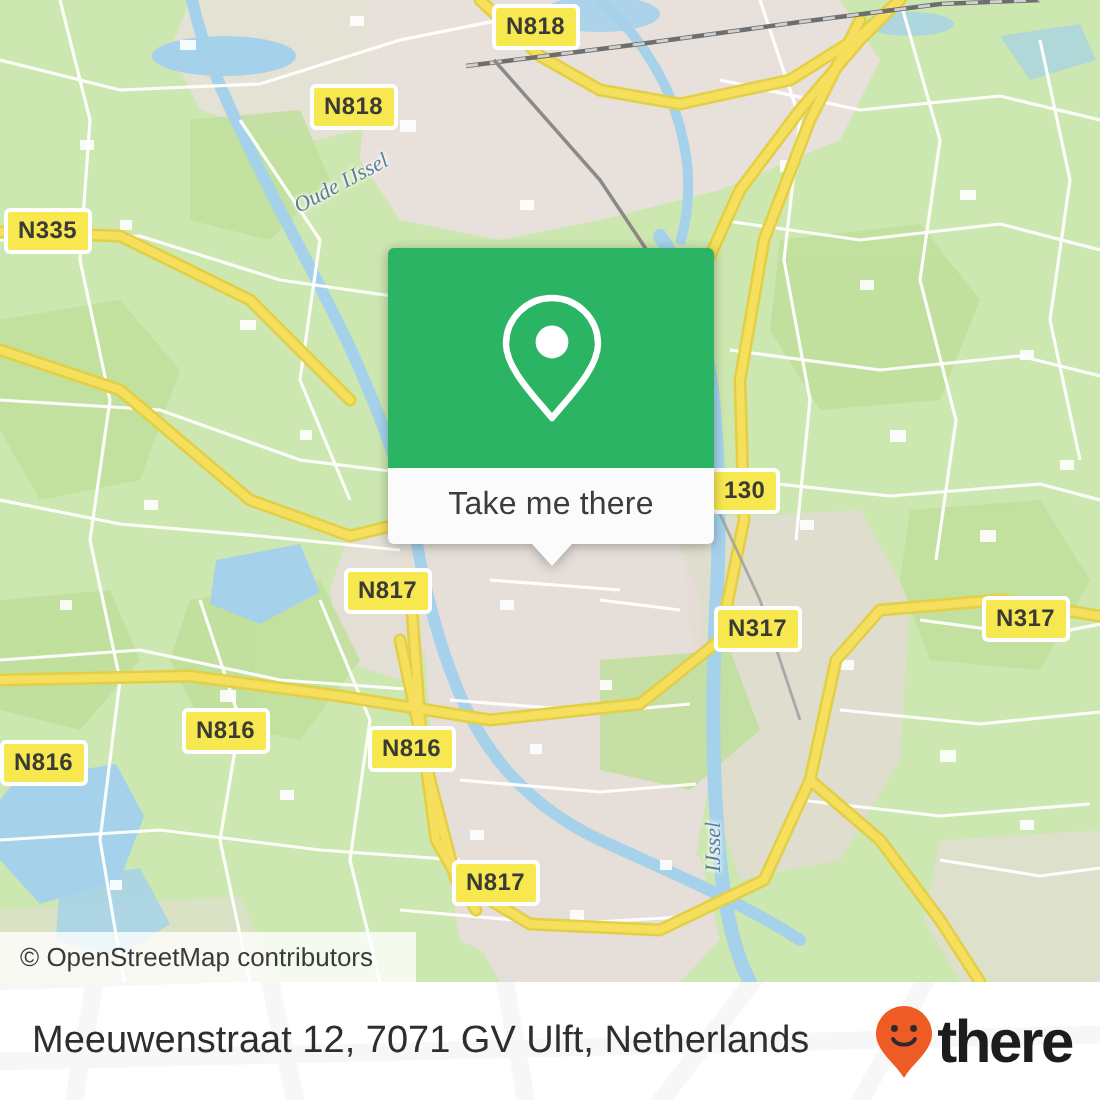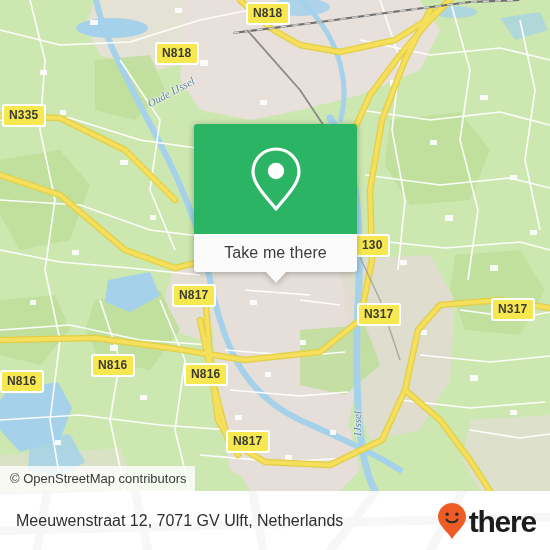"© OpenStreetMap contributors" #attribution { padding: 0 8px 0 10px -> 0 21px 0 10px }
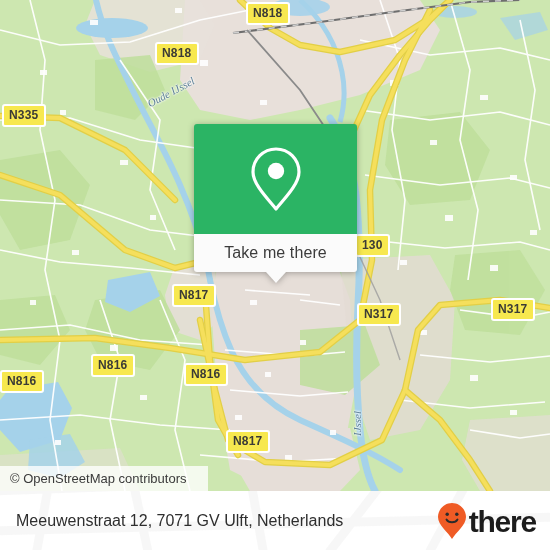"Meeuwenstraat 12, 7071 GV Ulft," #address-text { font-size: 16px -> 19px }
